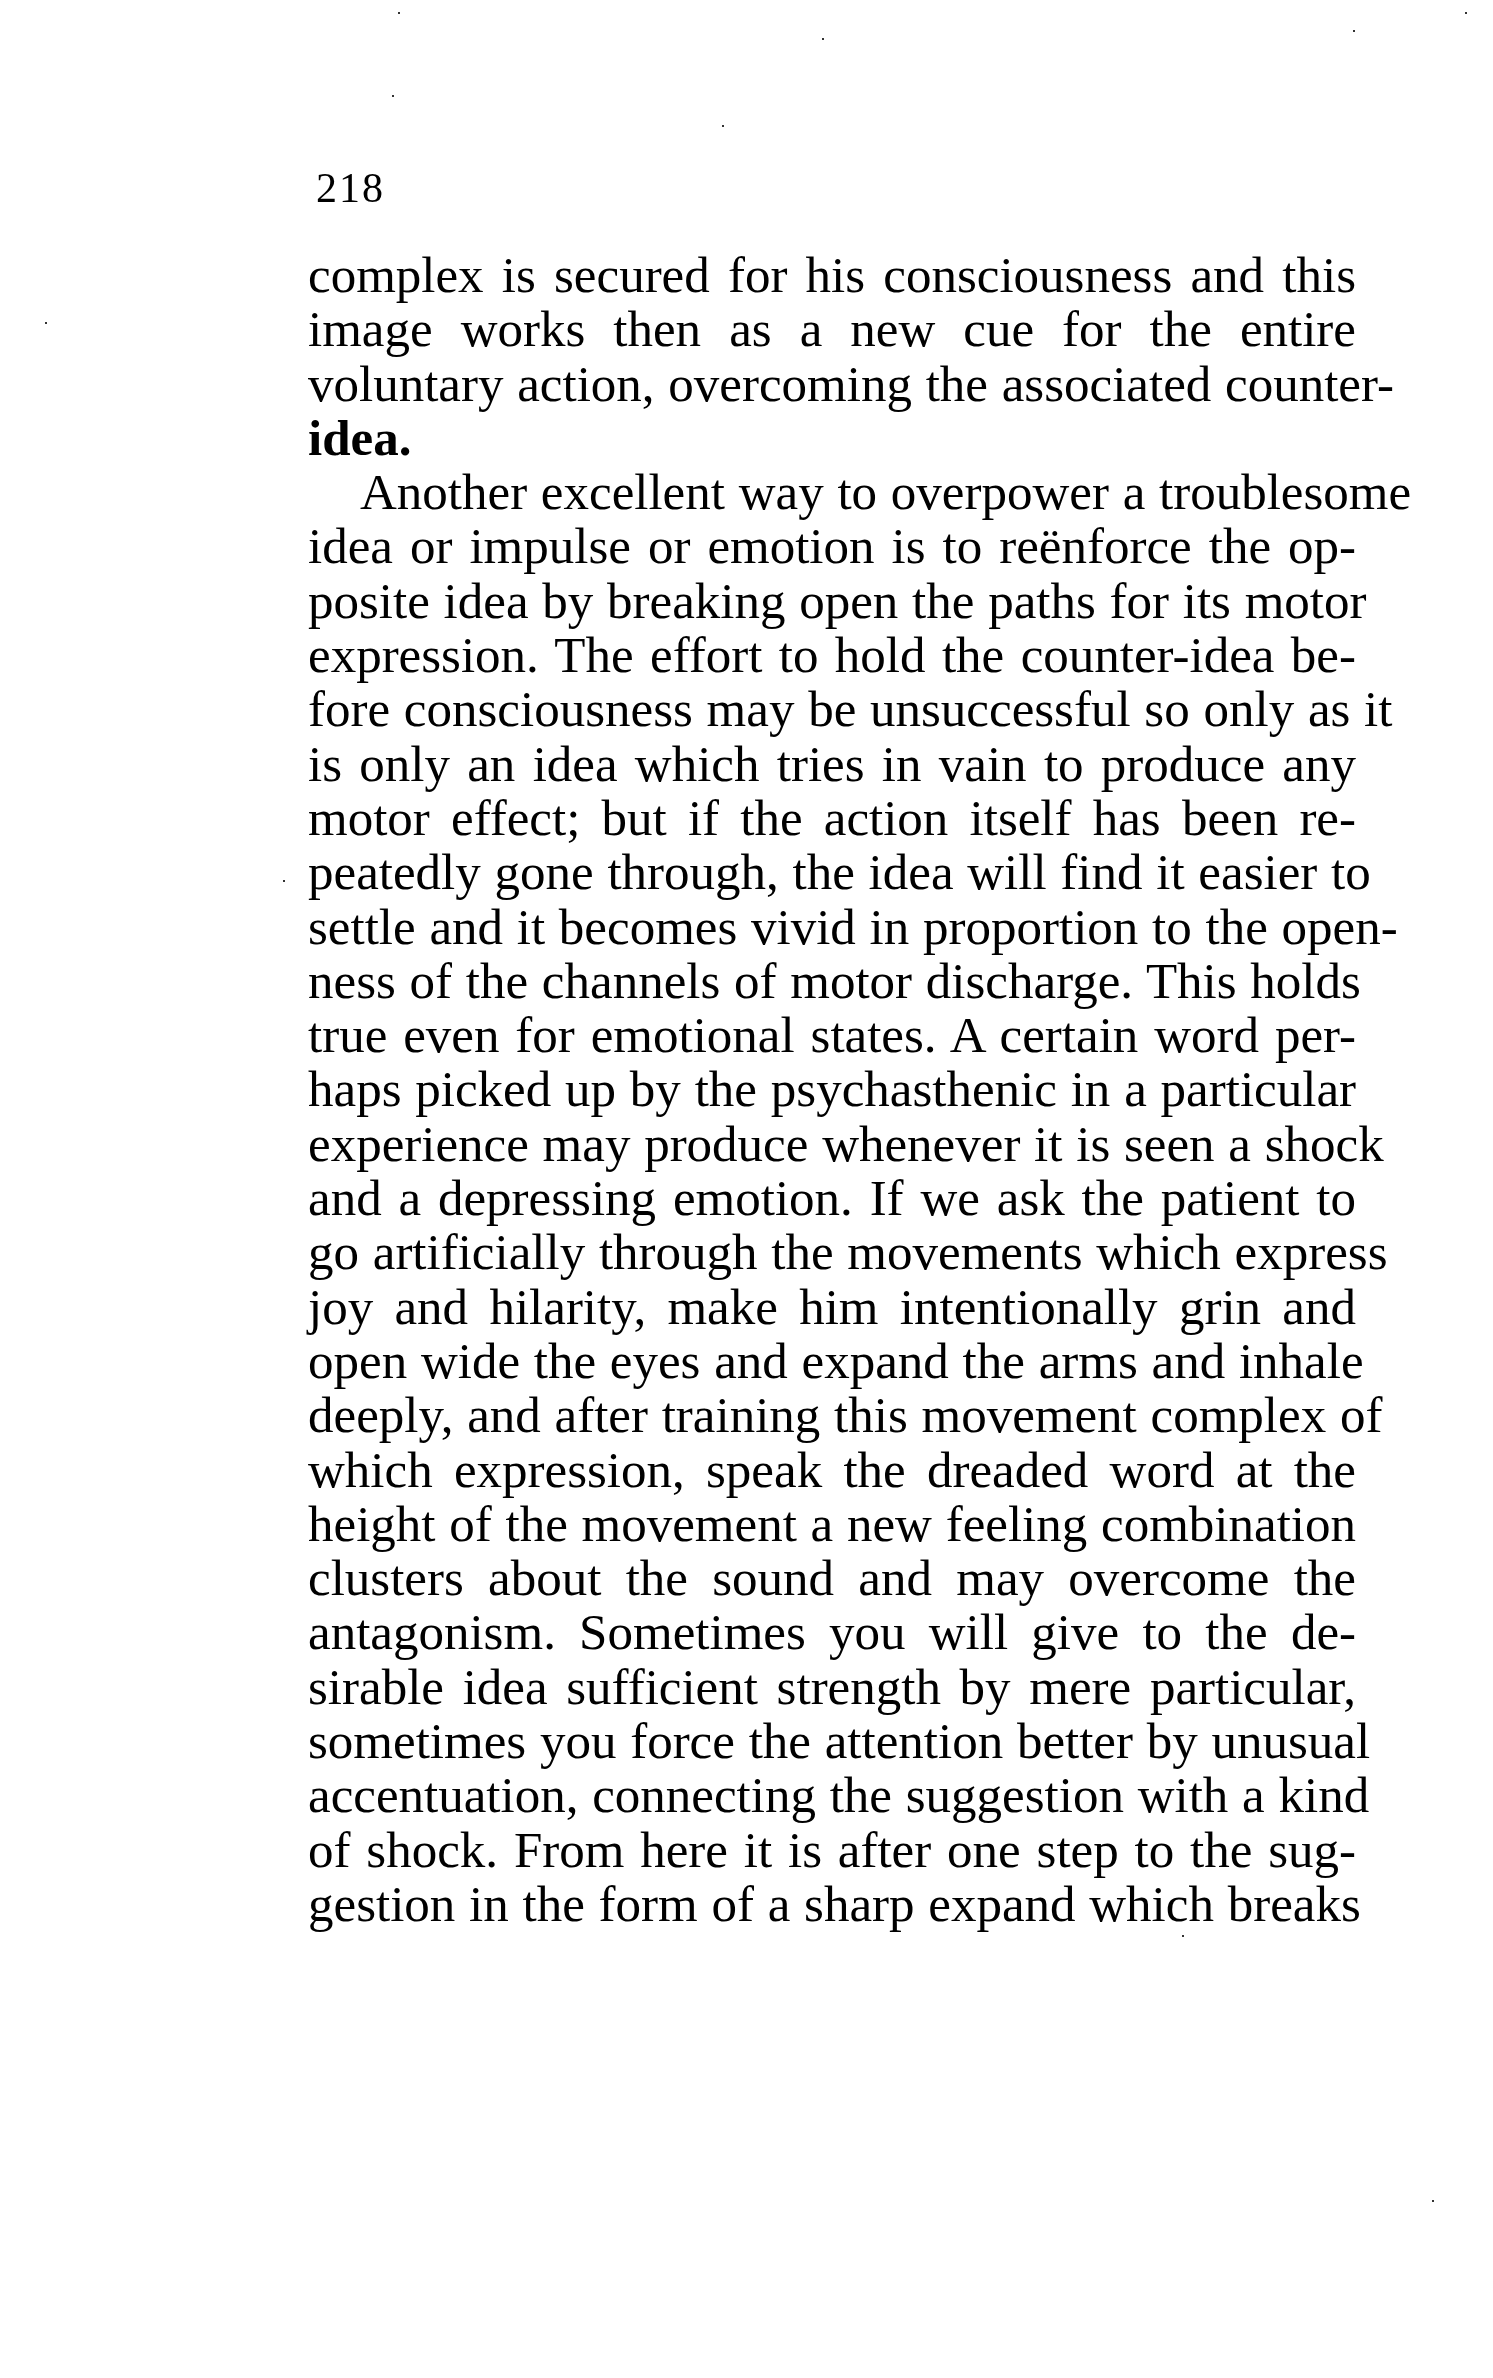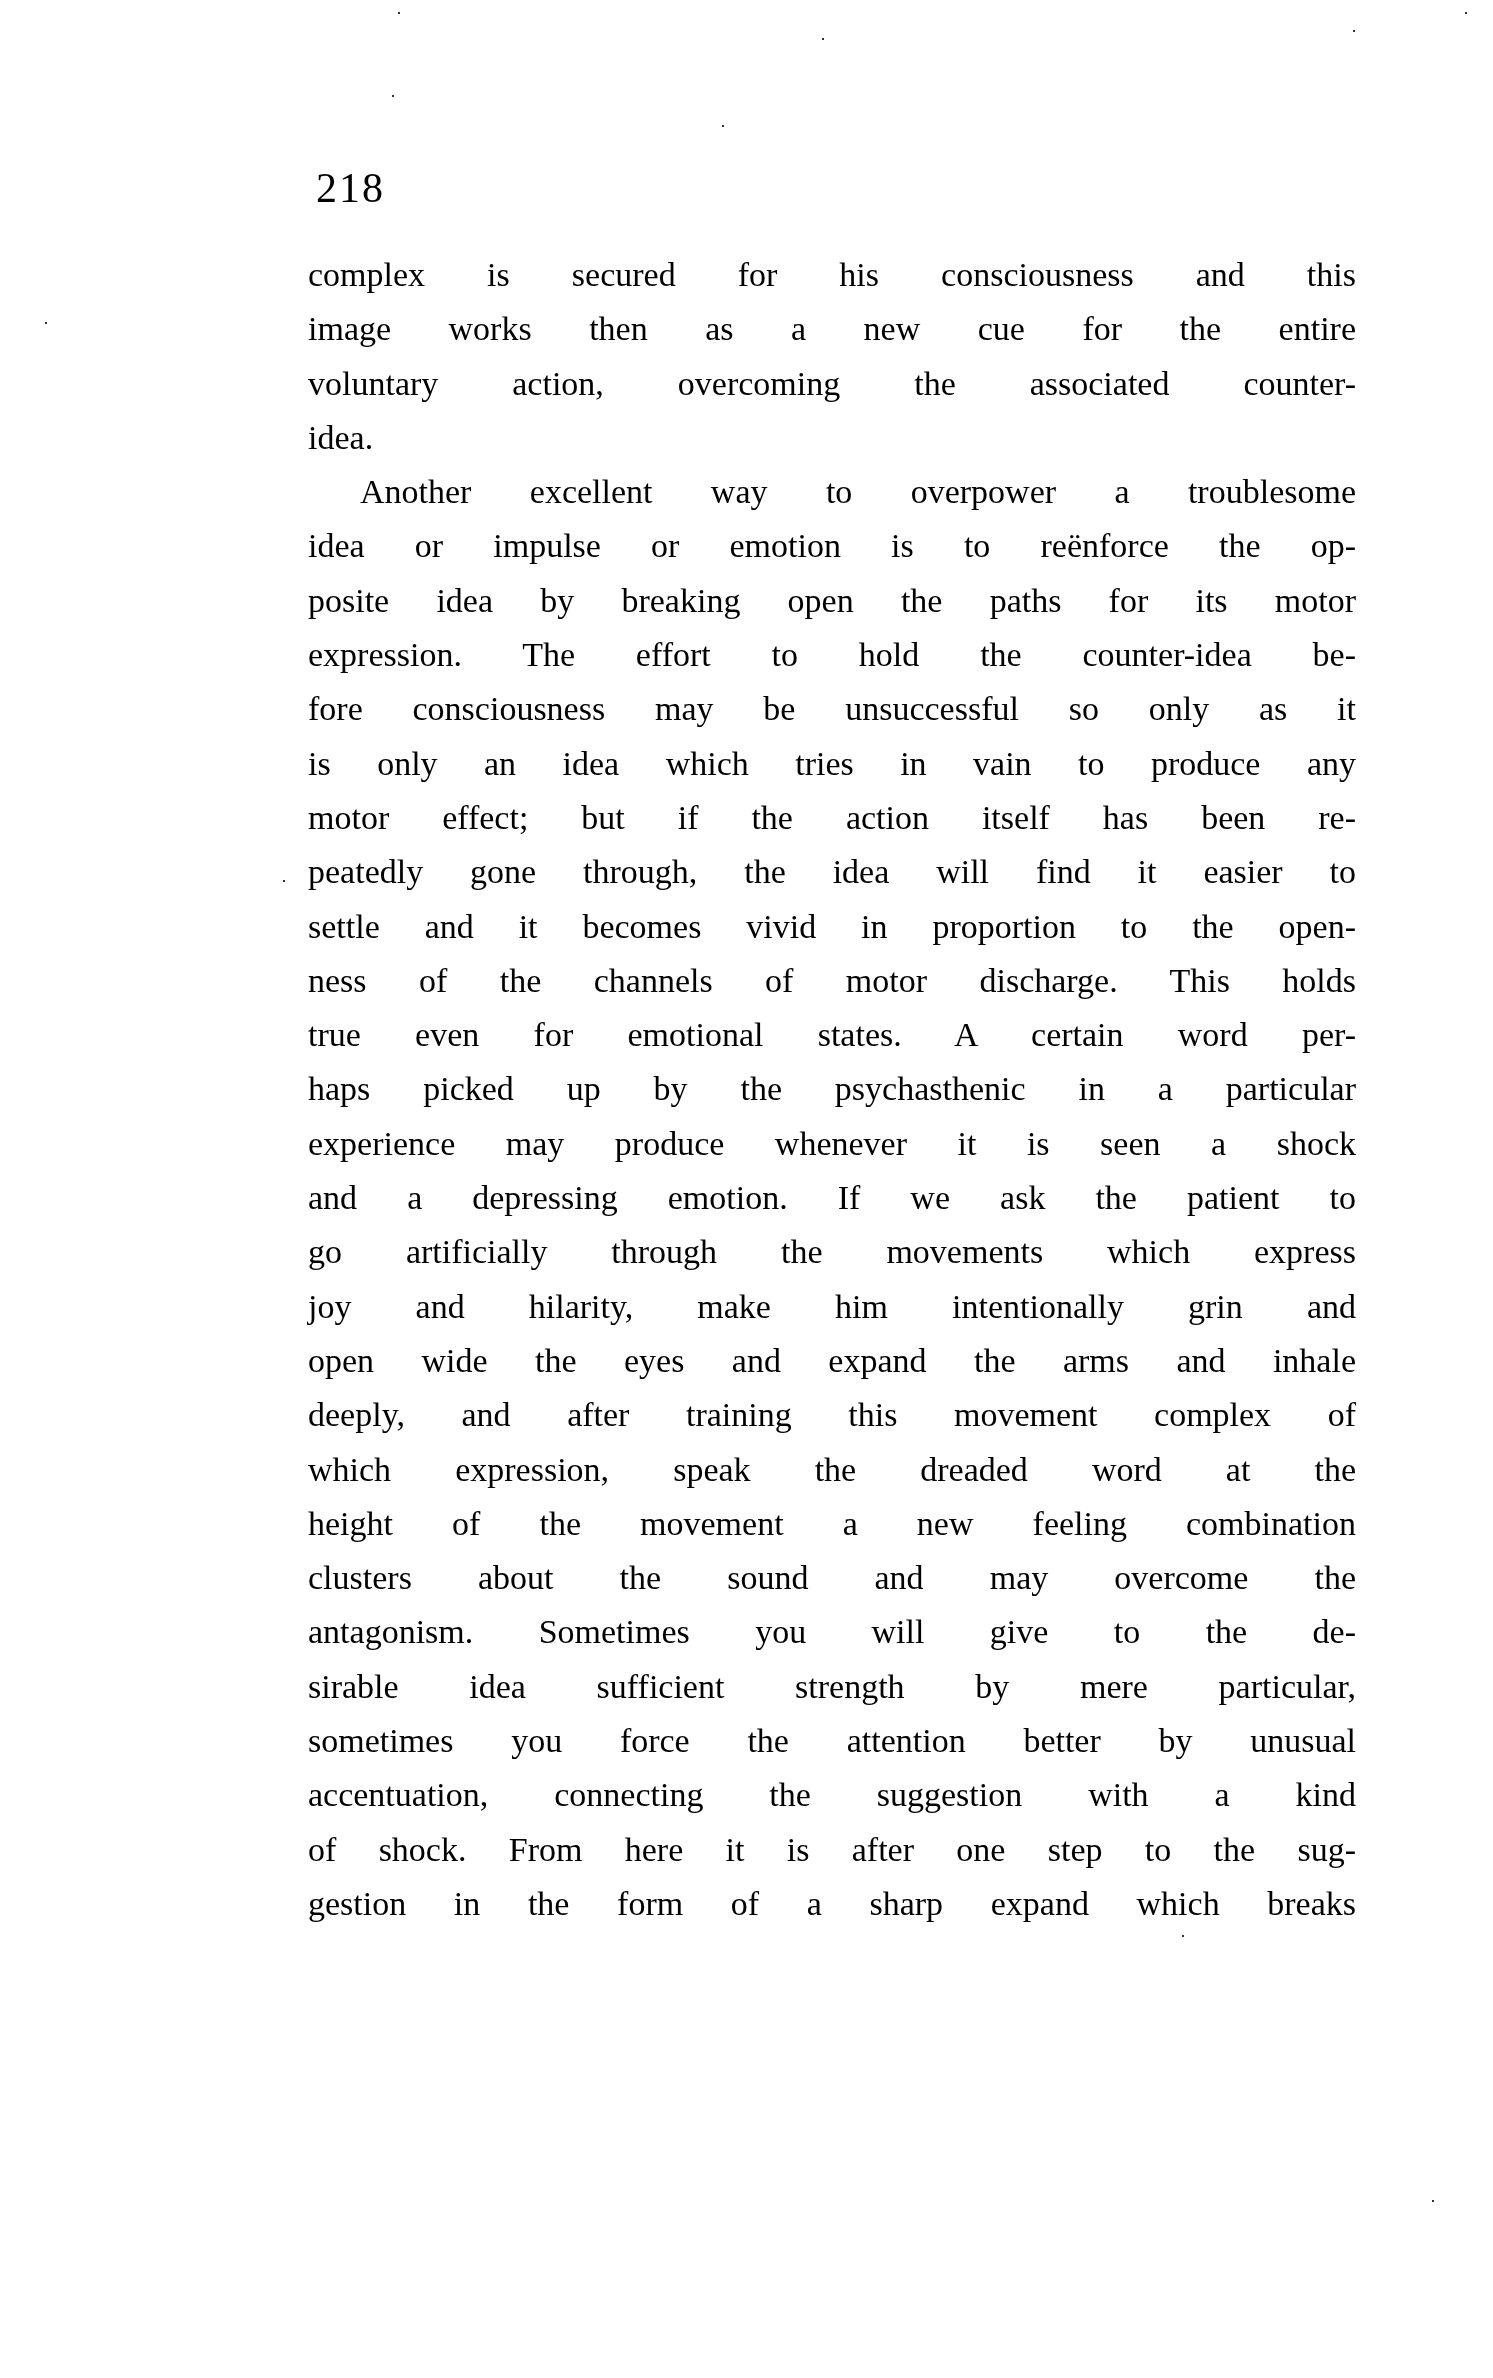"complex is secured for his" .body-text { font-size: 34px -> 51px }
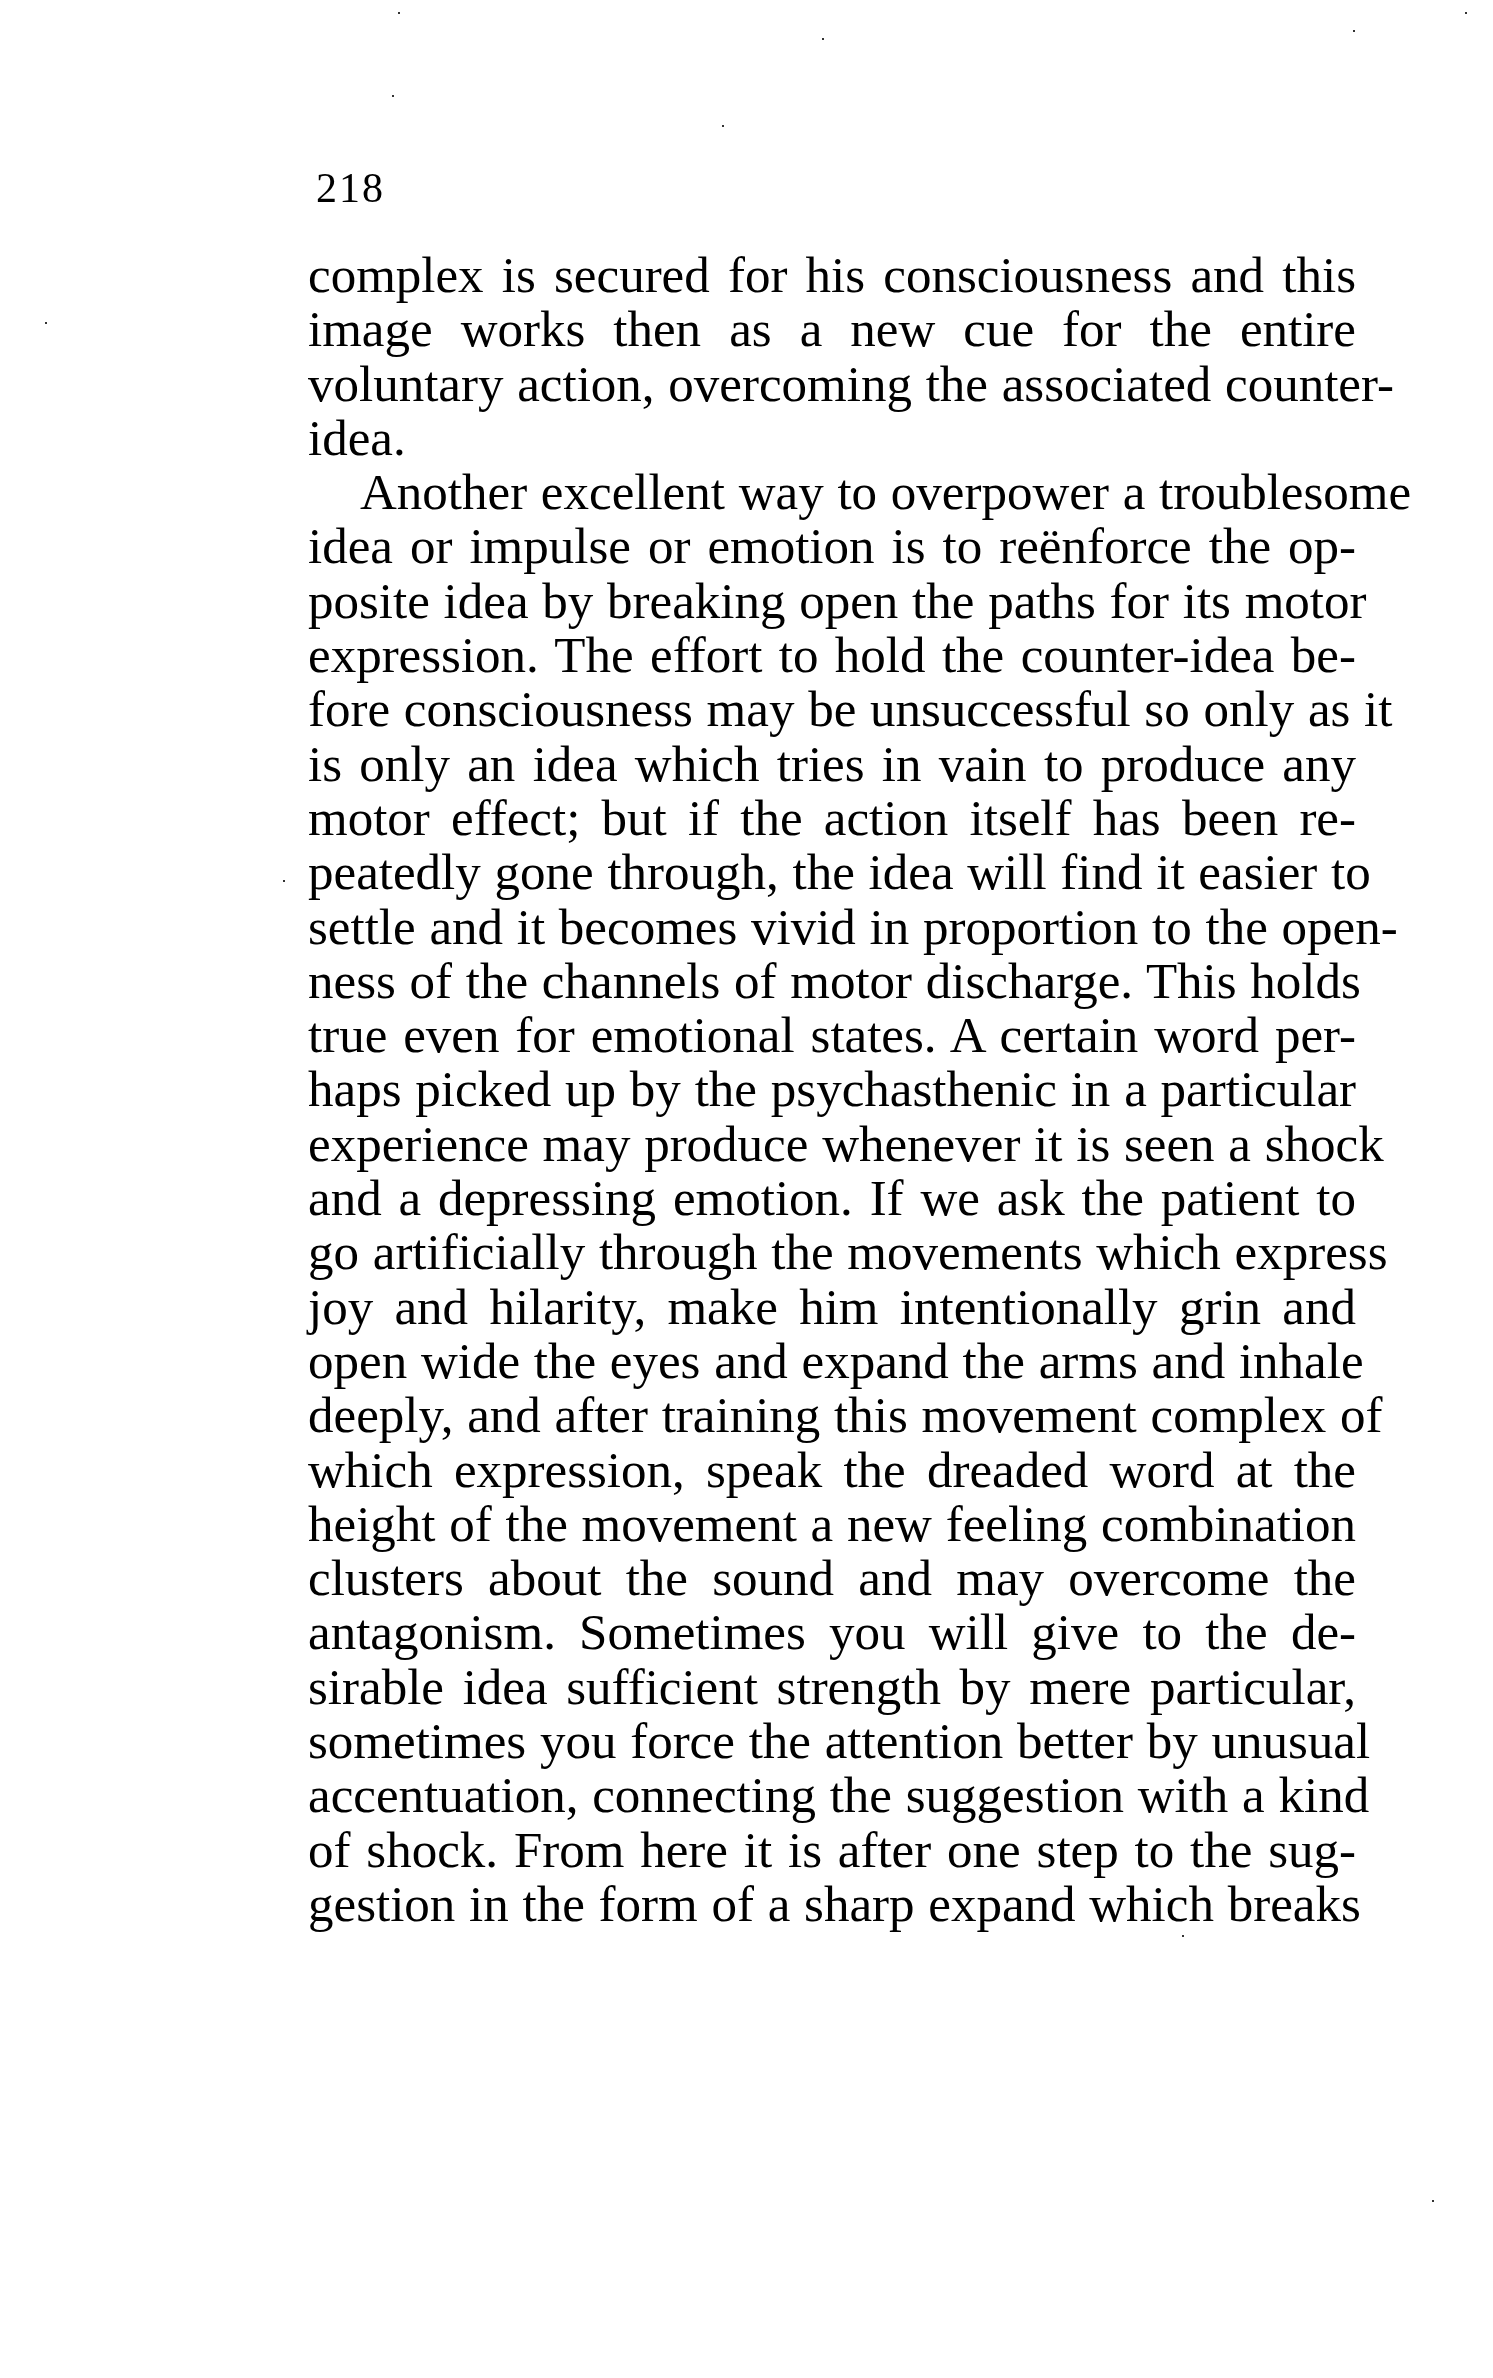"idea." .line.last { font-weight: none -> bold }
